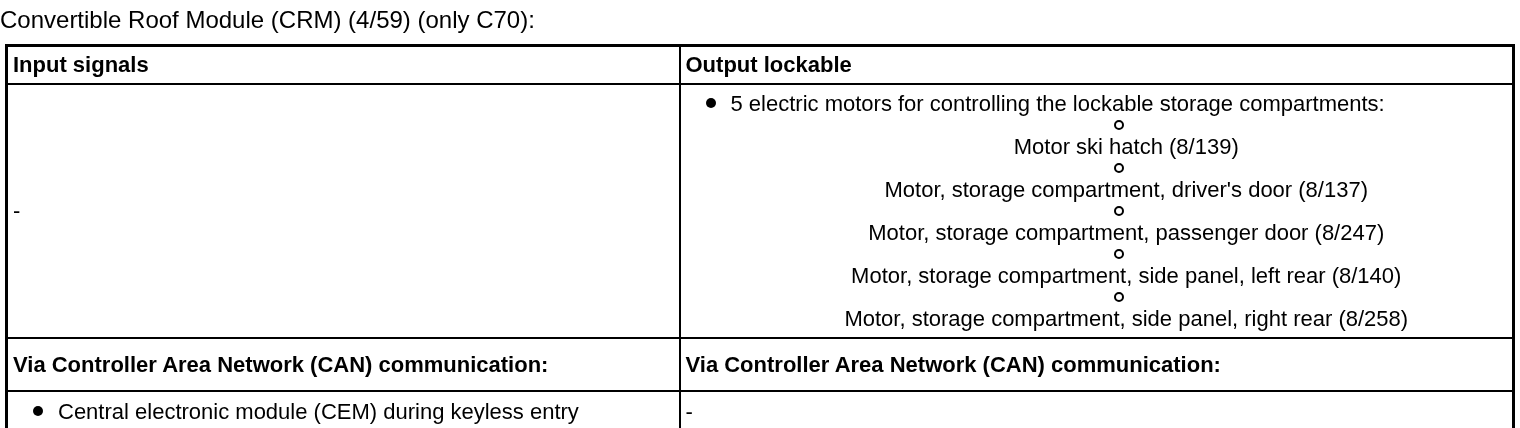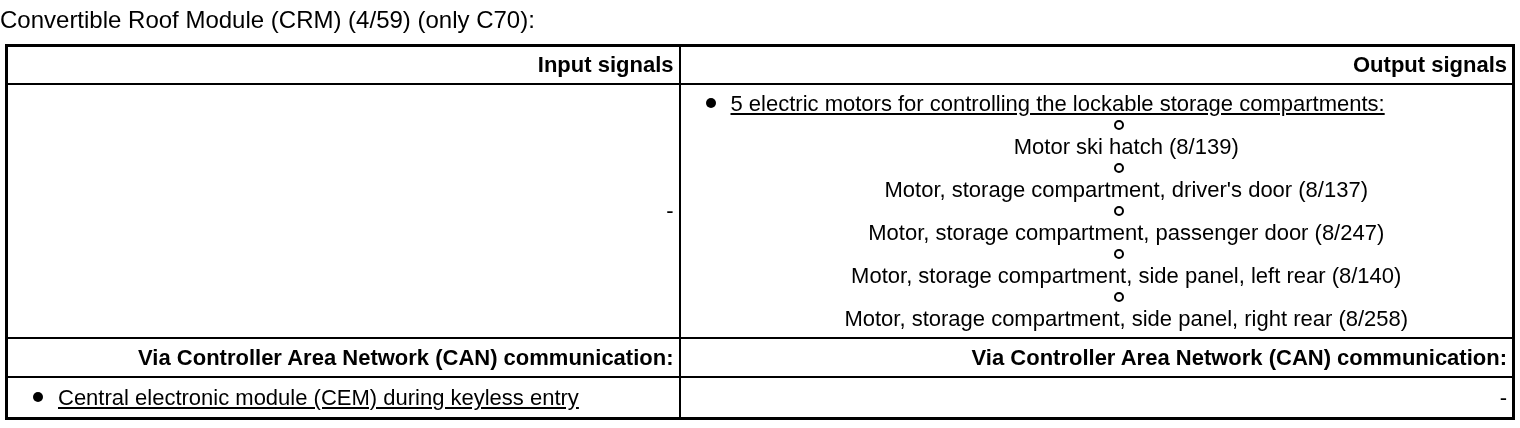"Input signals" th, td { text-align: right -> left }
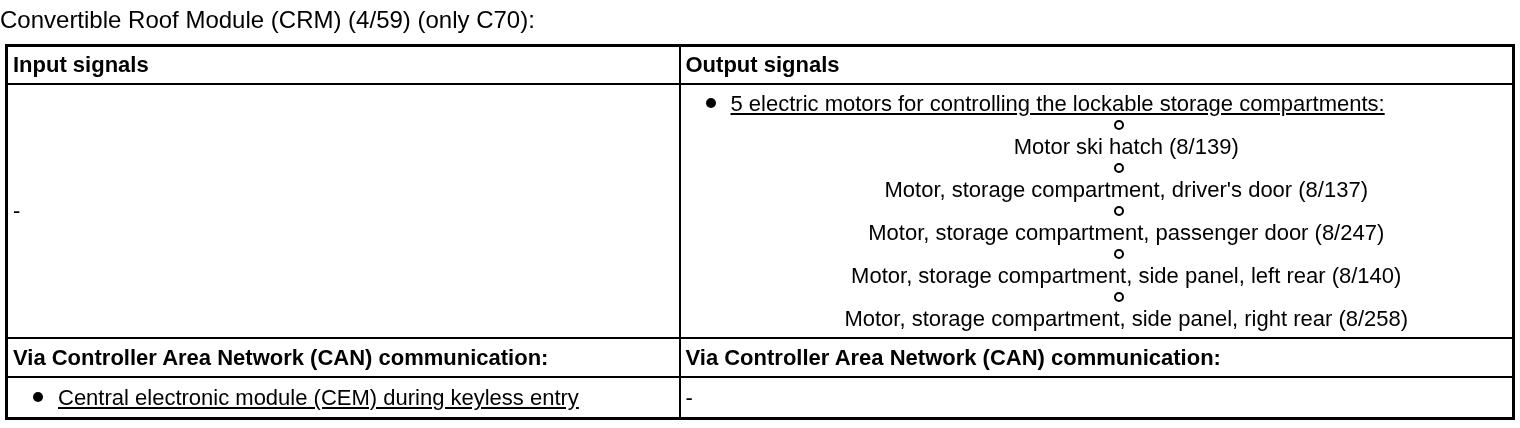"Output signals" th { text: signals -> lockable }
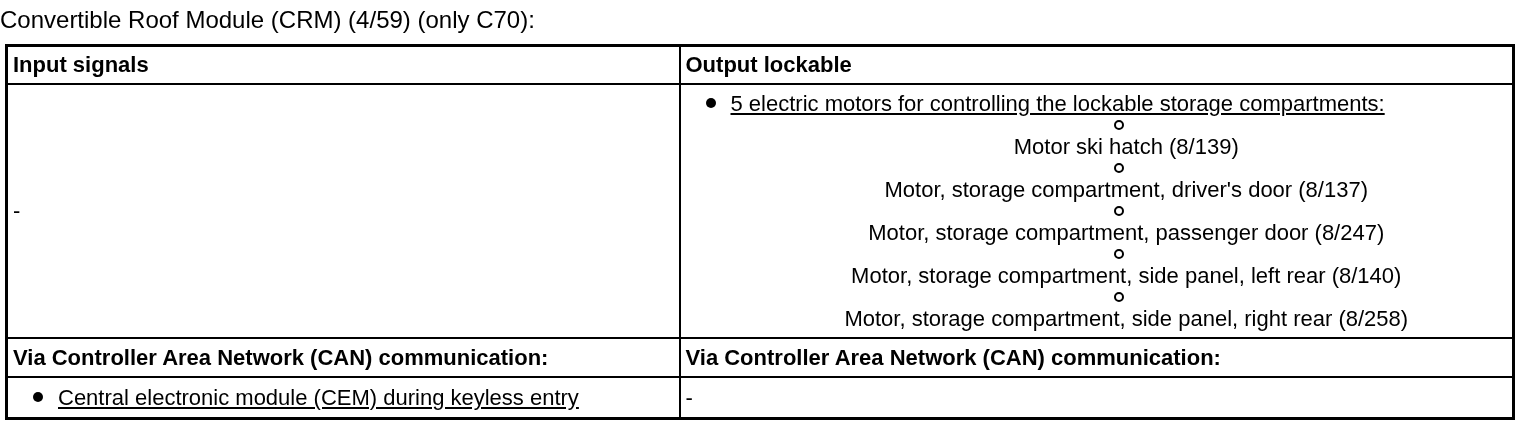"5 electric motors for controlling" .lvl1 { text-decoration: underline -> none }
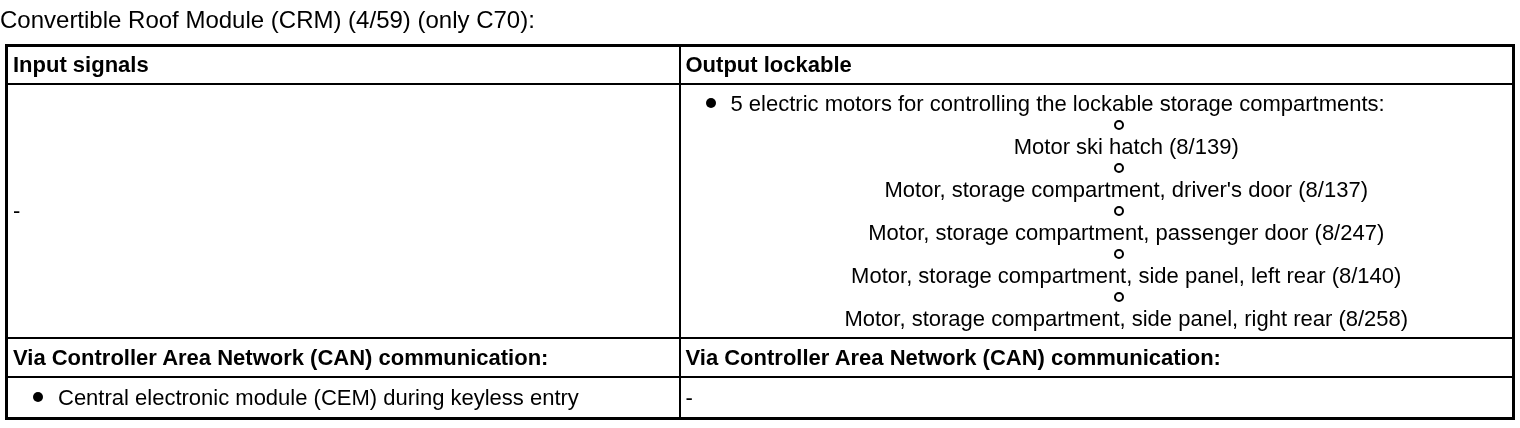"Via Controller Area Network (CAN)" tr.r-can { height: 39px -> 53px }
